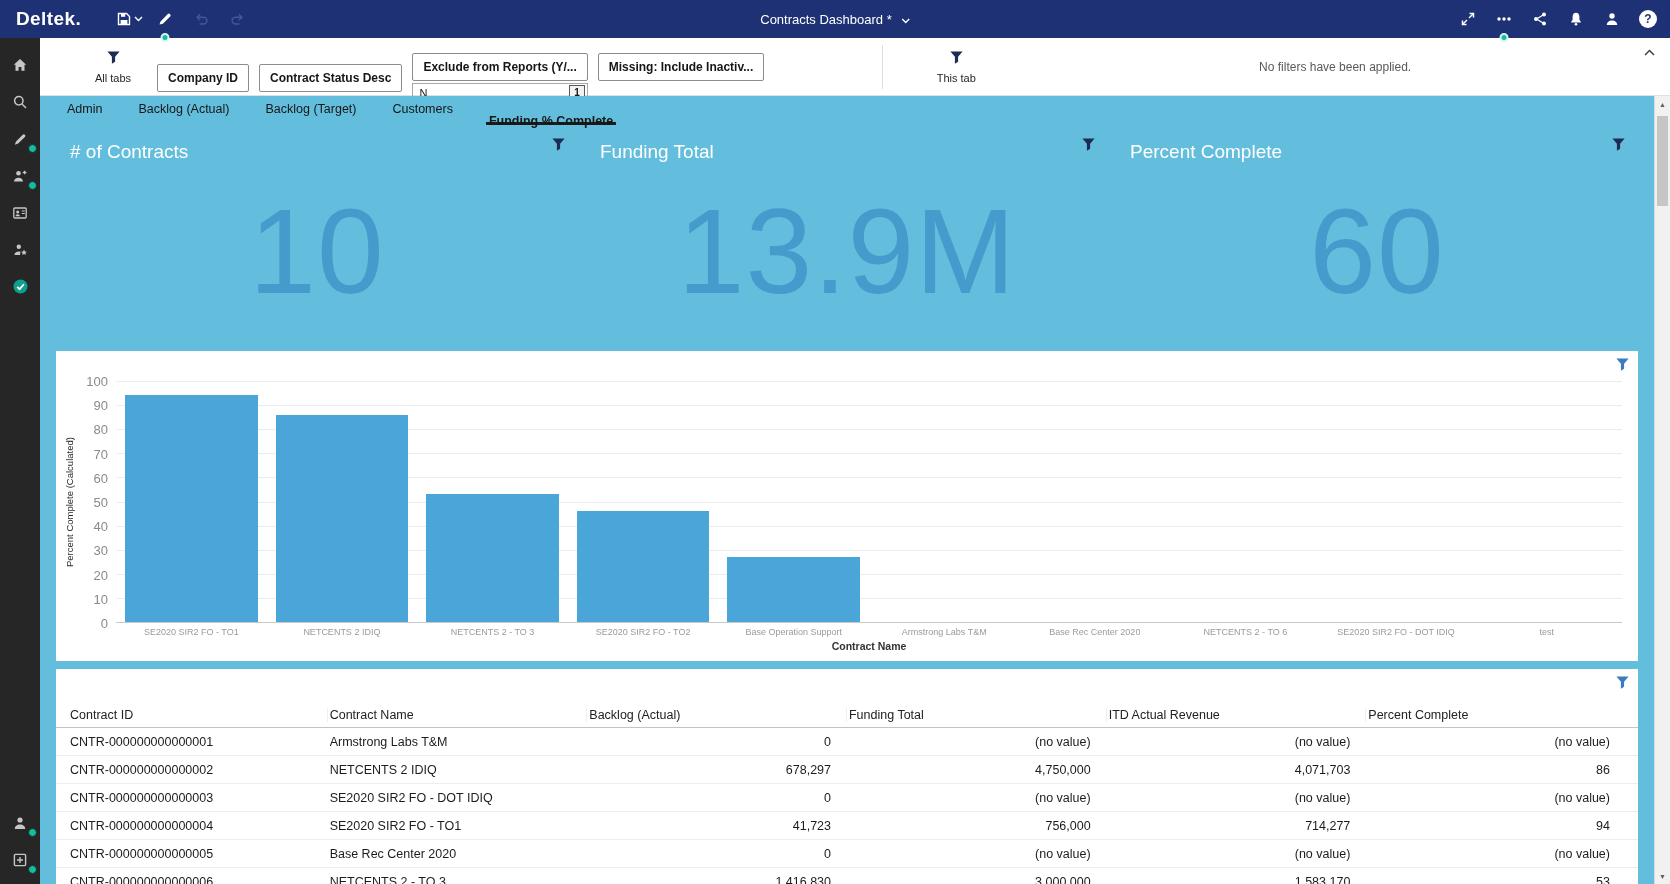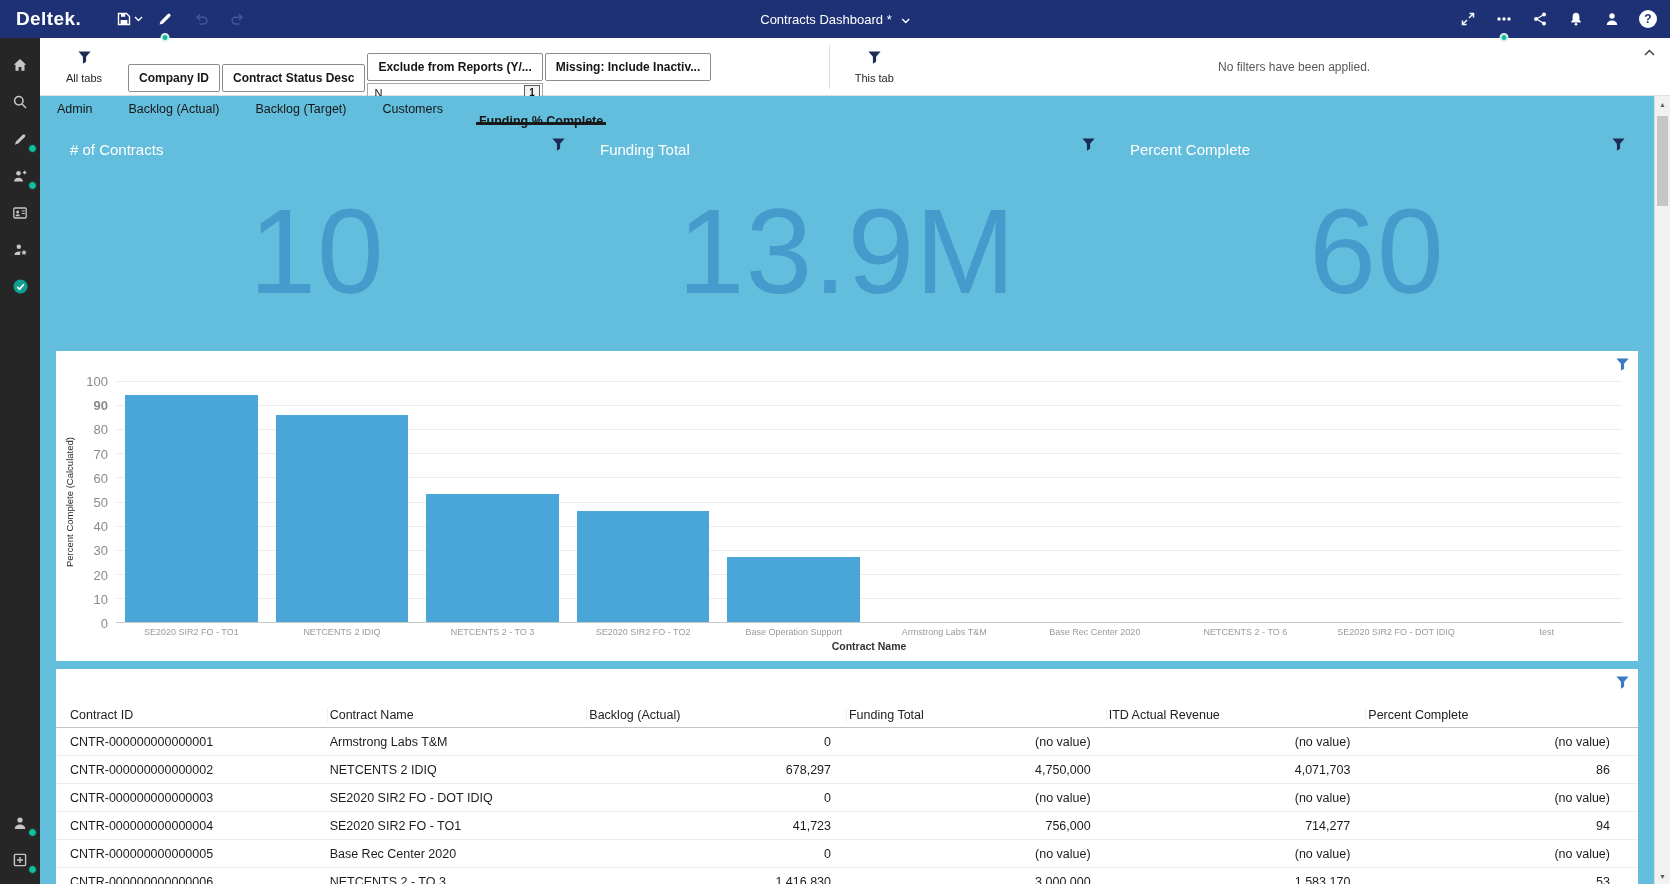"All tabs" .filter-group { margin-left: none -> 29px }
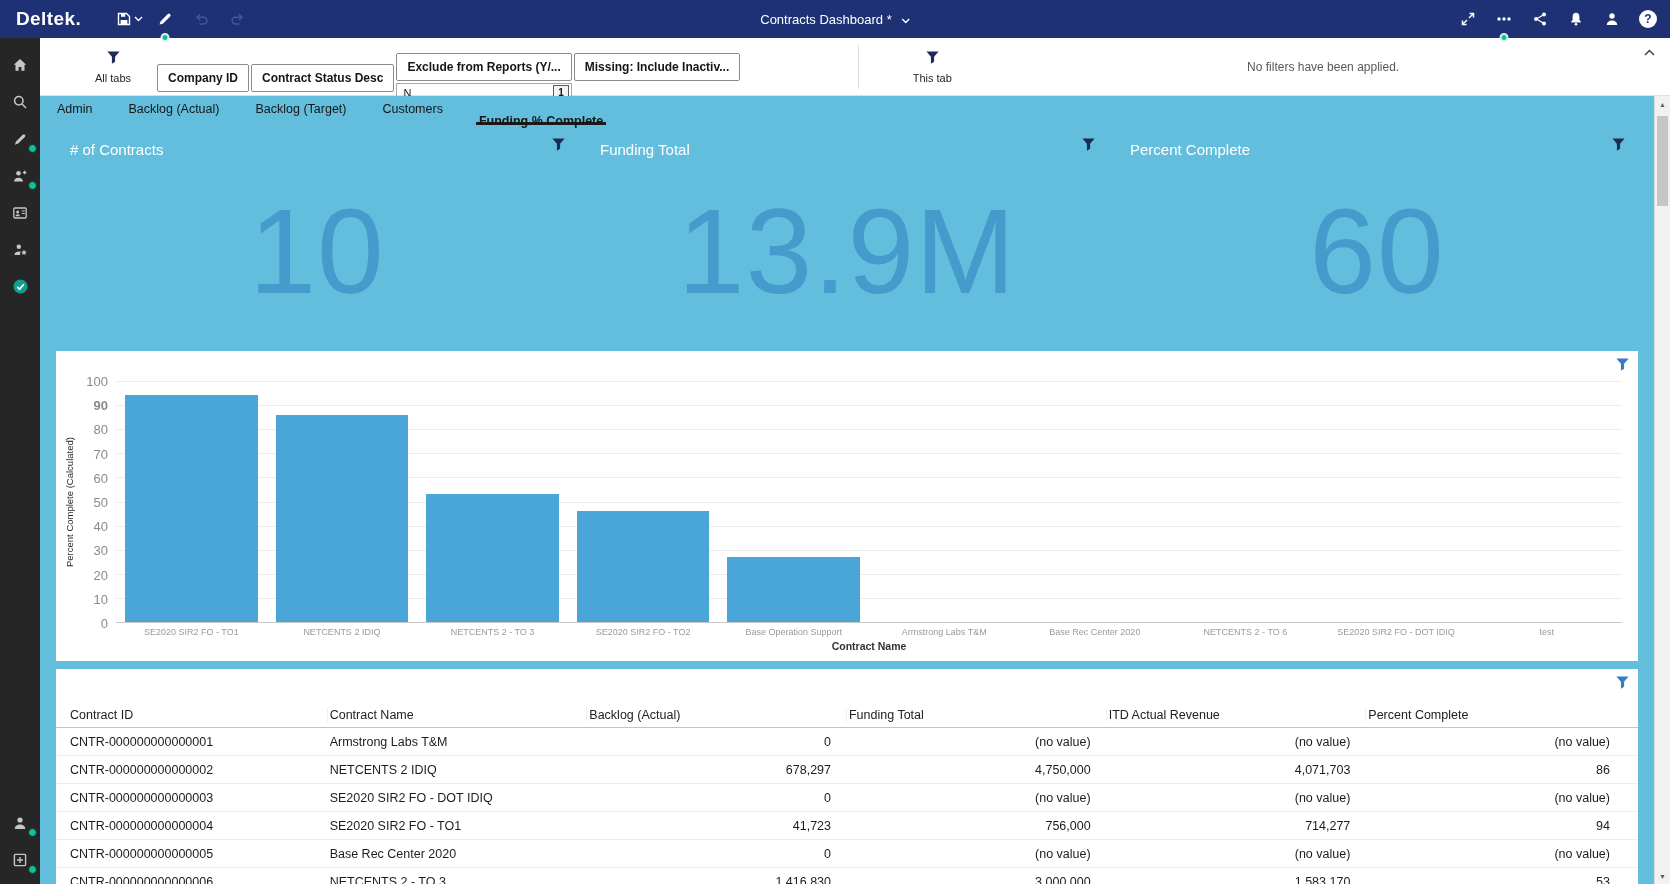"Company ID" .chips { gap: 2px -> 10px }
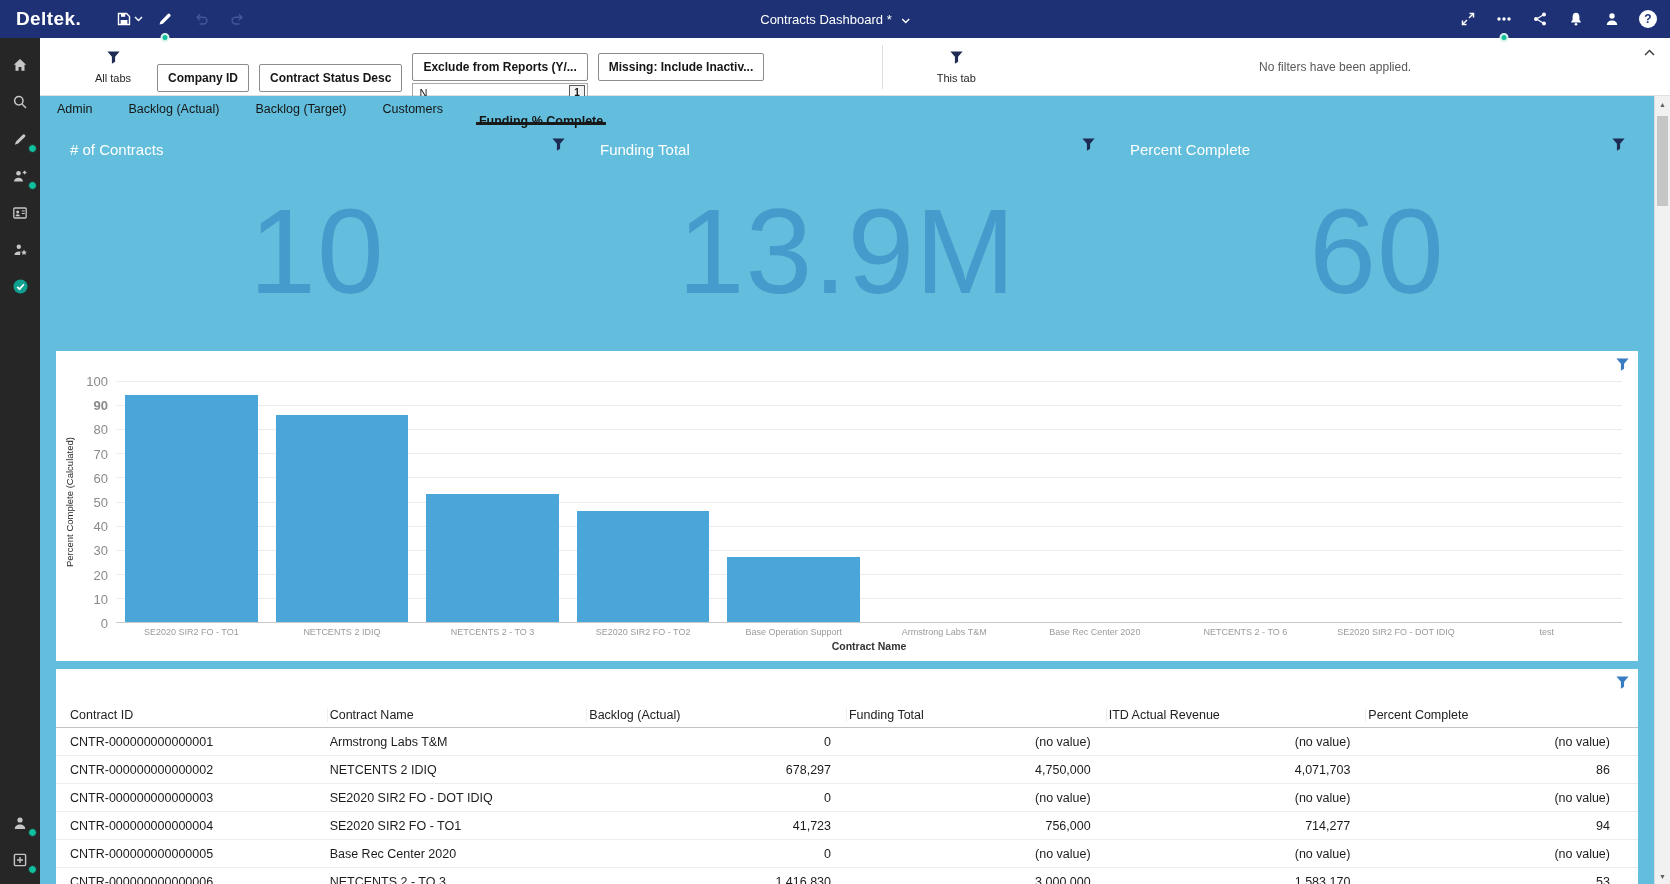"Admin" .tabsrow { padding-left: 14px -> 24px }
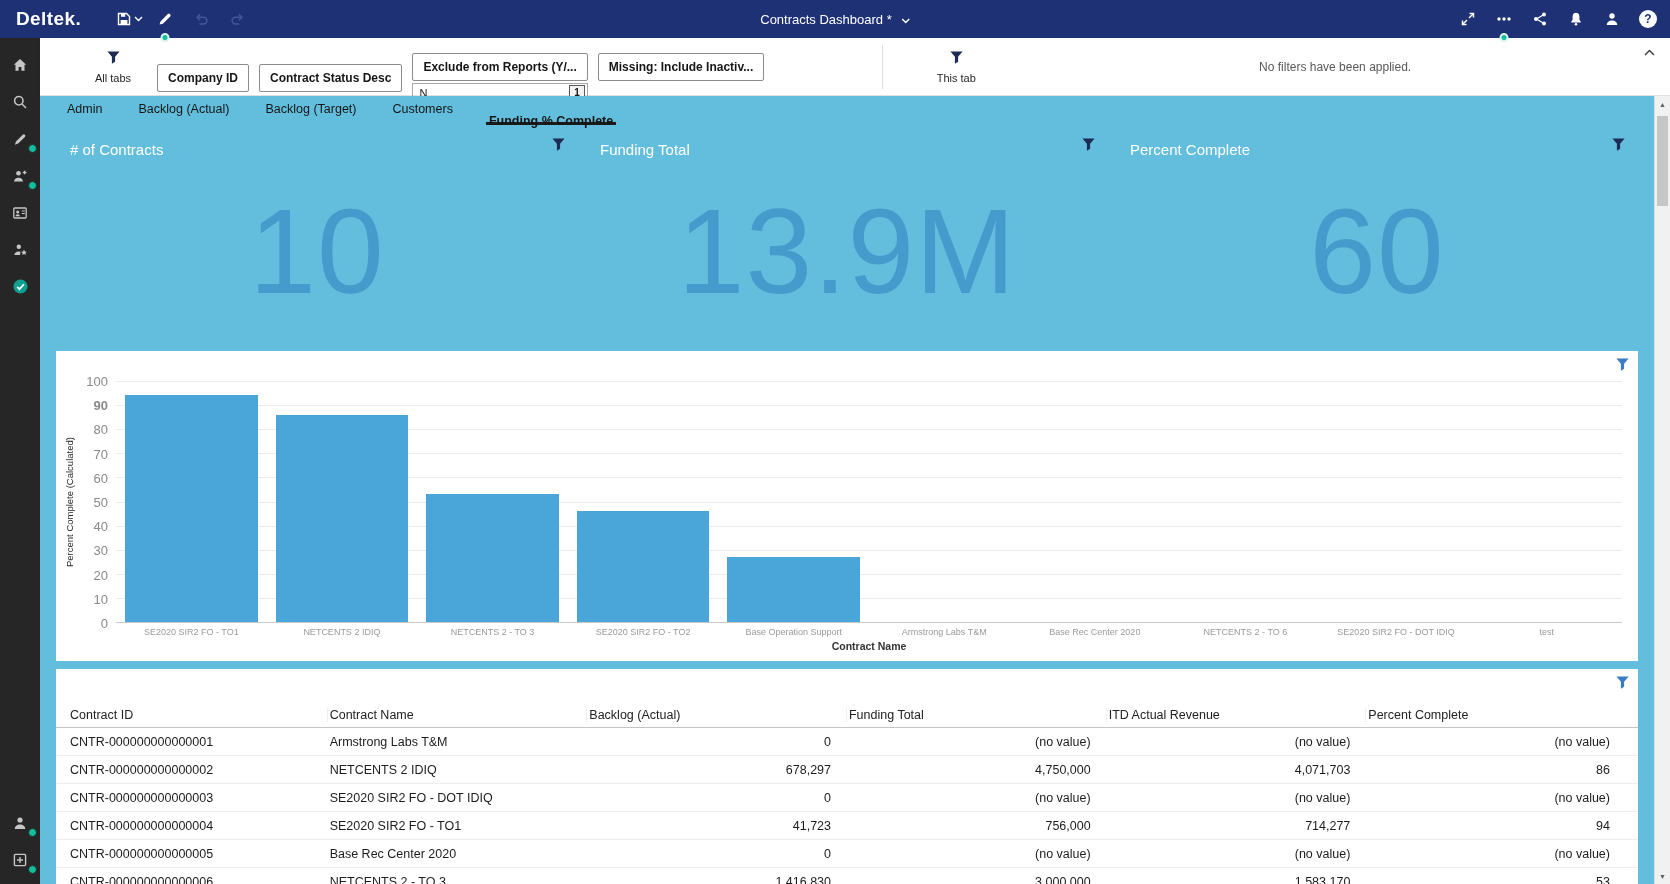"# of Contracts" .kpi-title { font-size: 15px -> 19px }
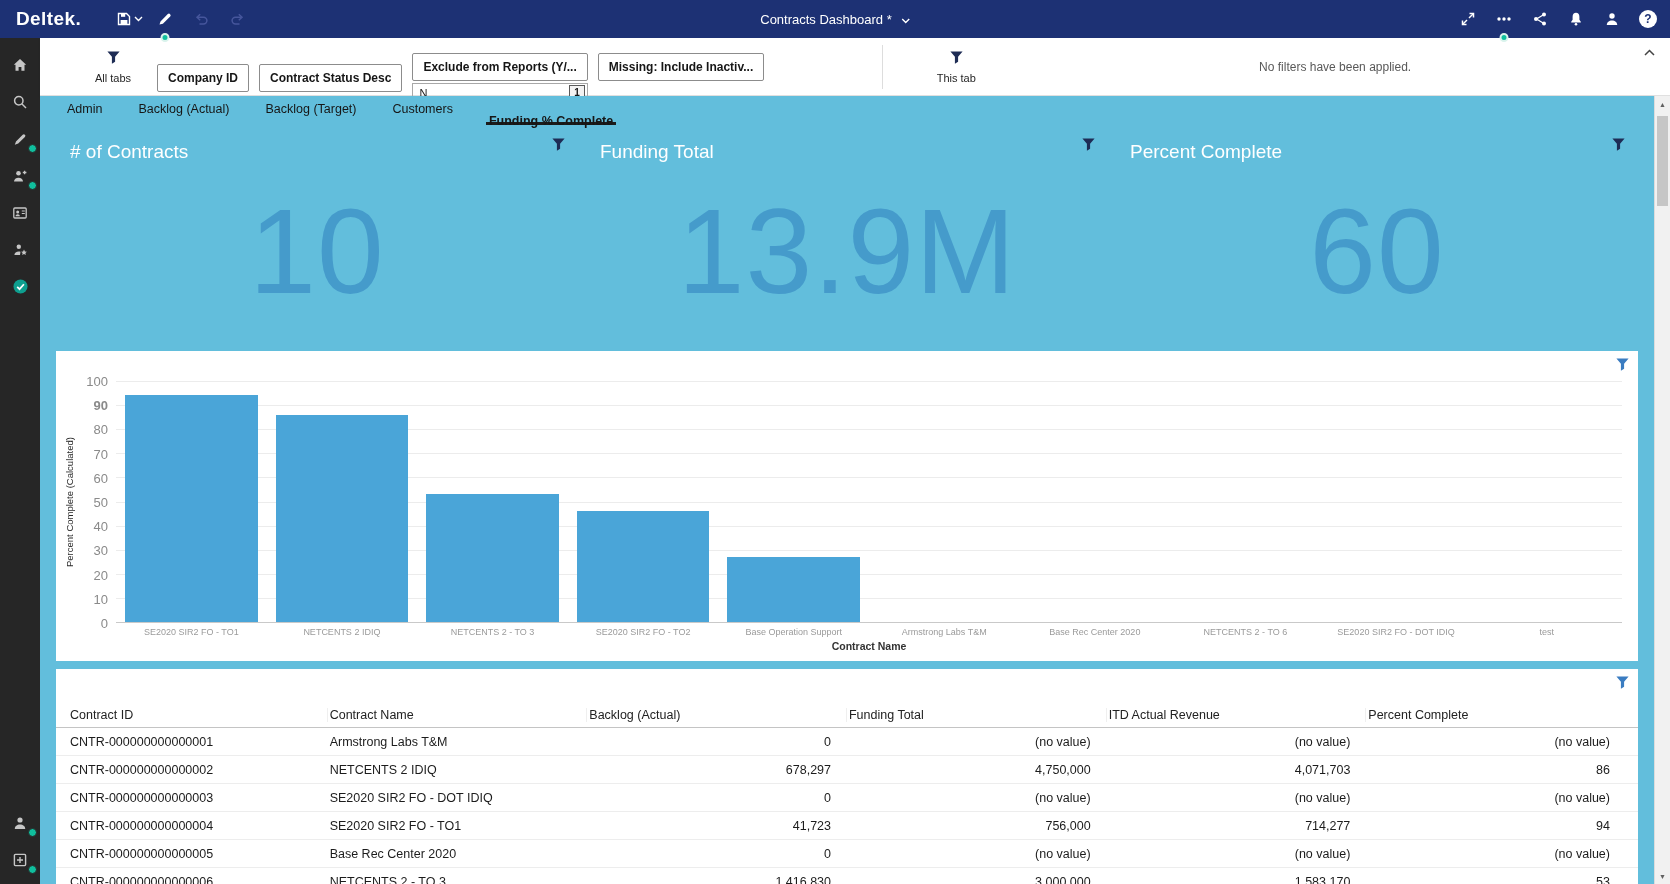"90" span.ytick { font-weight: bold -> none }
